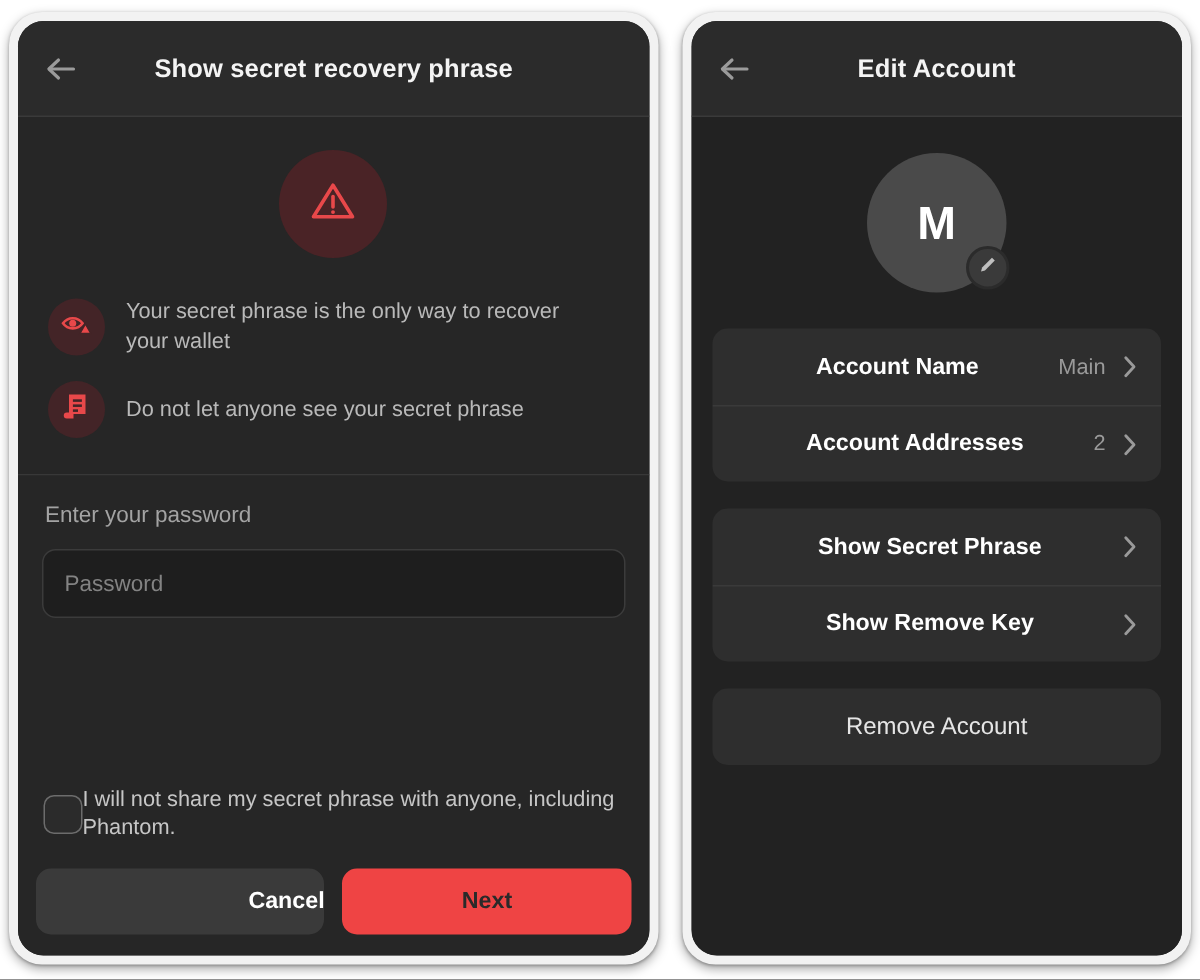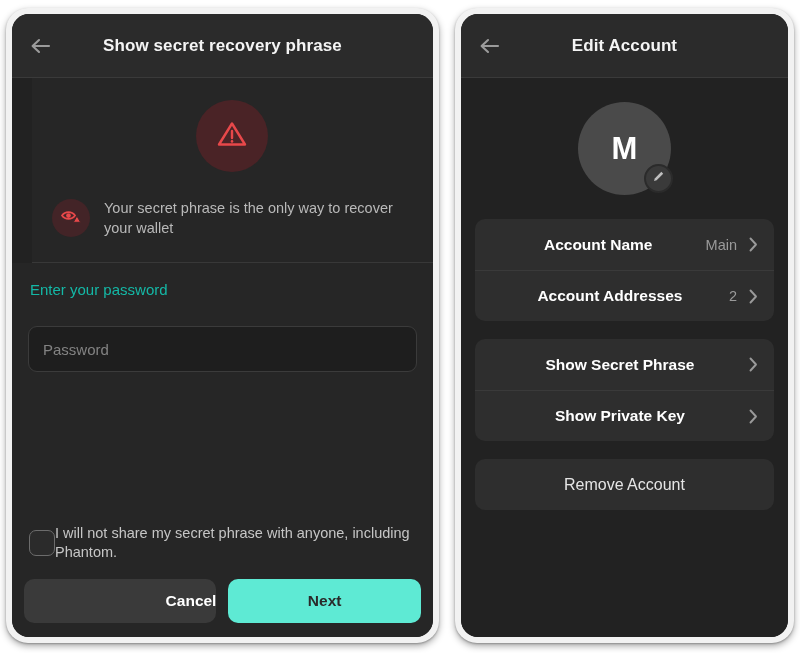"Your secret phrase is the" .warn-section { margin-left: 20px -> none }
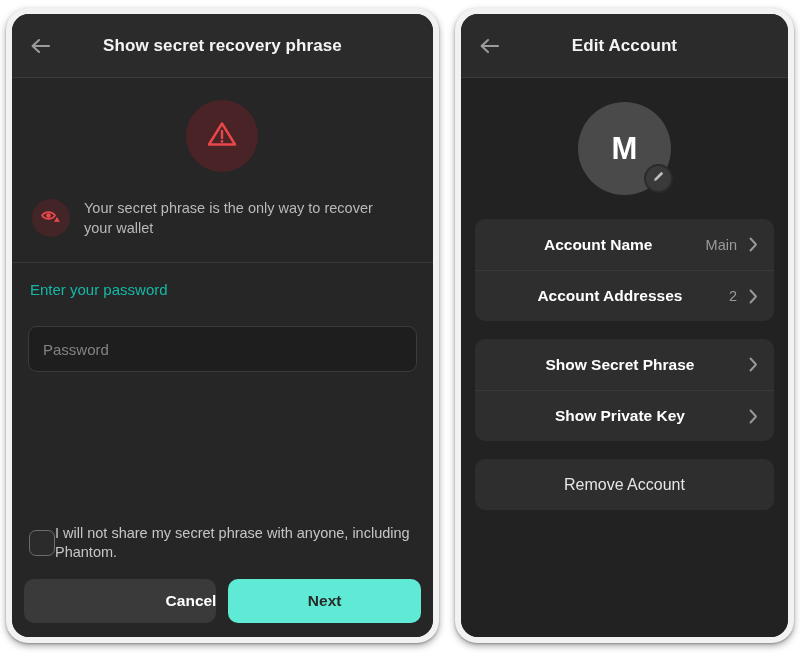"Do not let anyone see" div.warn-row { html: none -> <div> <div> <span> <svg> <path></path> <rect></rect> <rect></rect> <rect></rect> </svg> </span> </div> <div>Do not let anyone see your secret phrase</div> </div> }
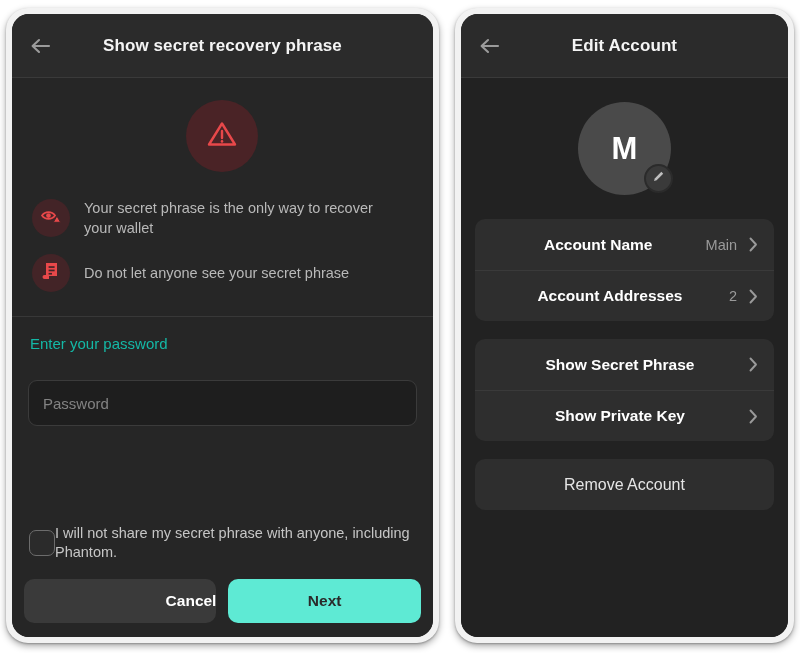"Enter your password" .pw-label { color: #14b8a6 -> #a3a3a3; margin-bottom: 28px -> 14px }
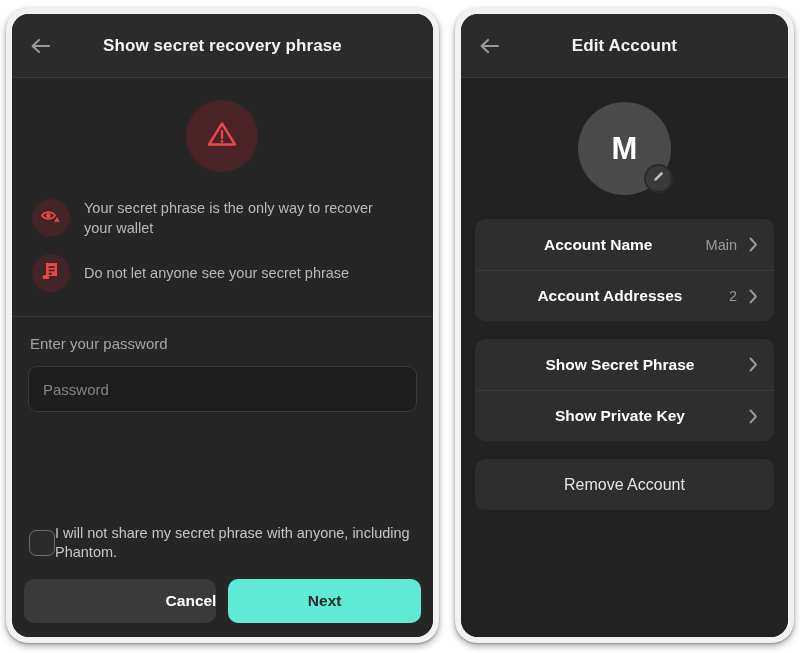"Show Private Key" span.row-label { text: Private -> Remove }
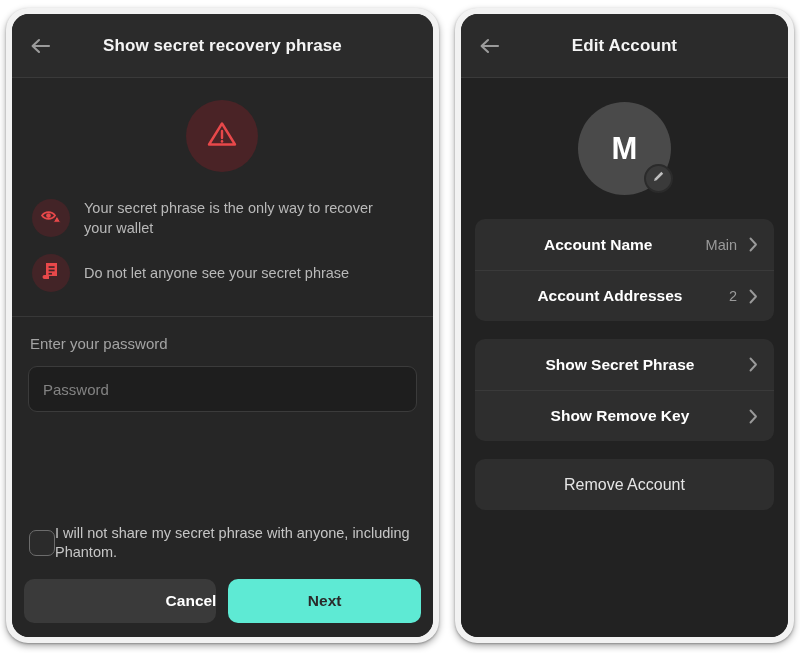"Next" .btn-next { background: #5eead4 -> #ef4444 }
